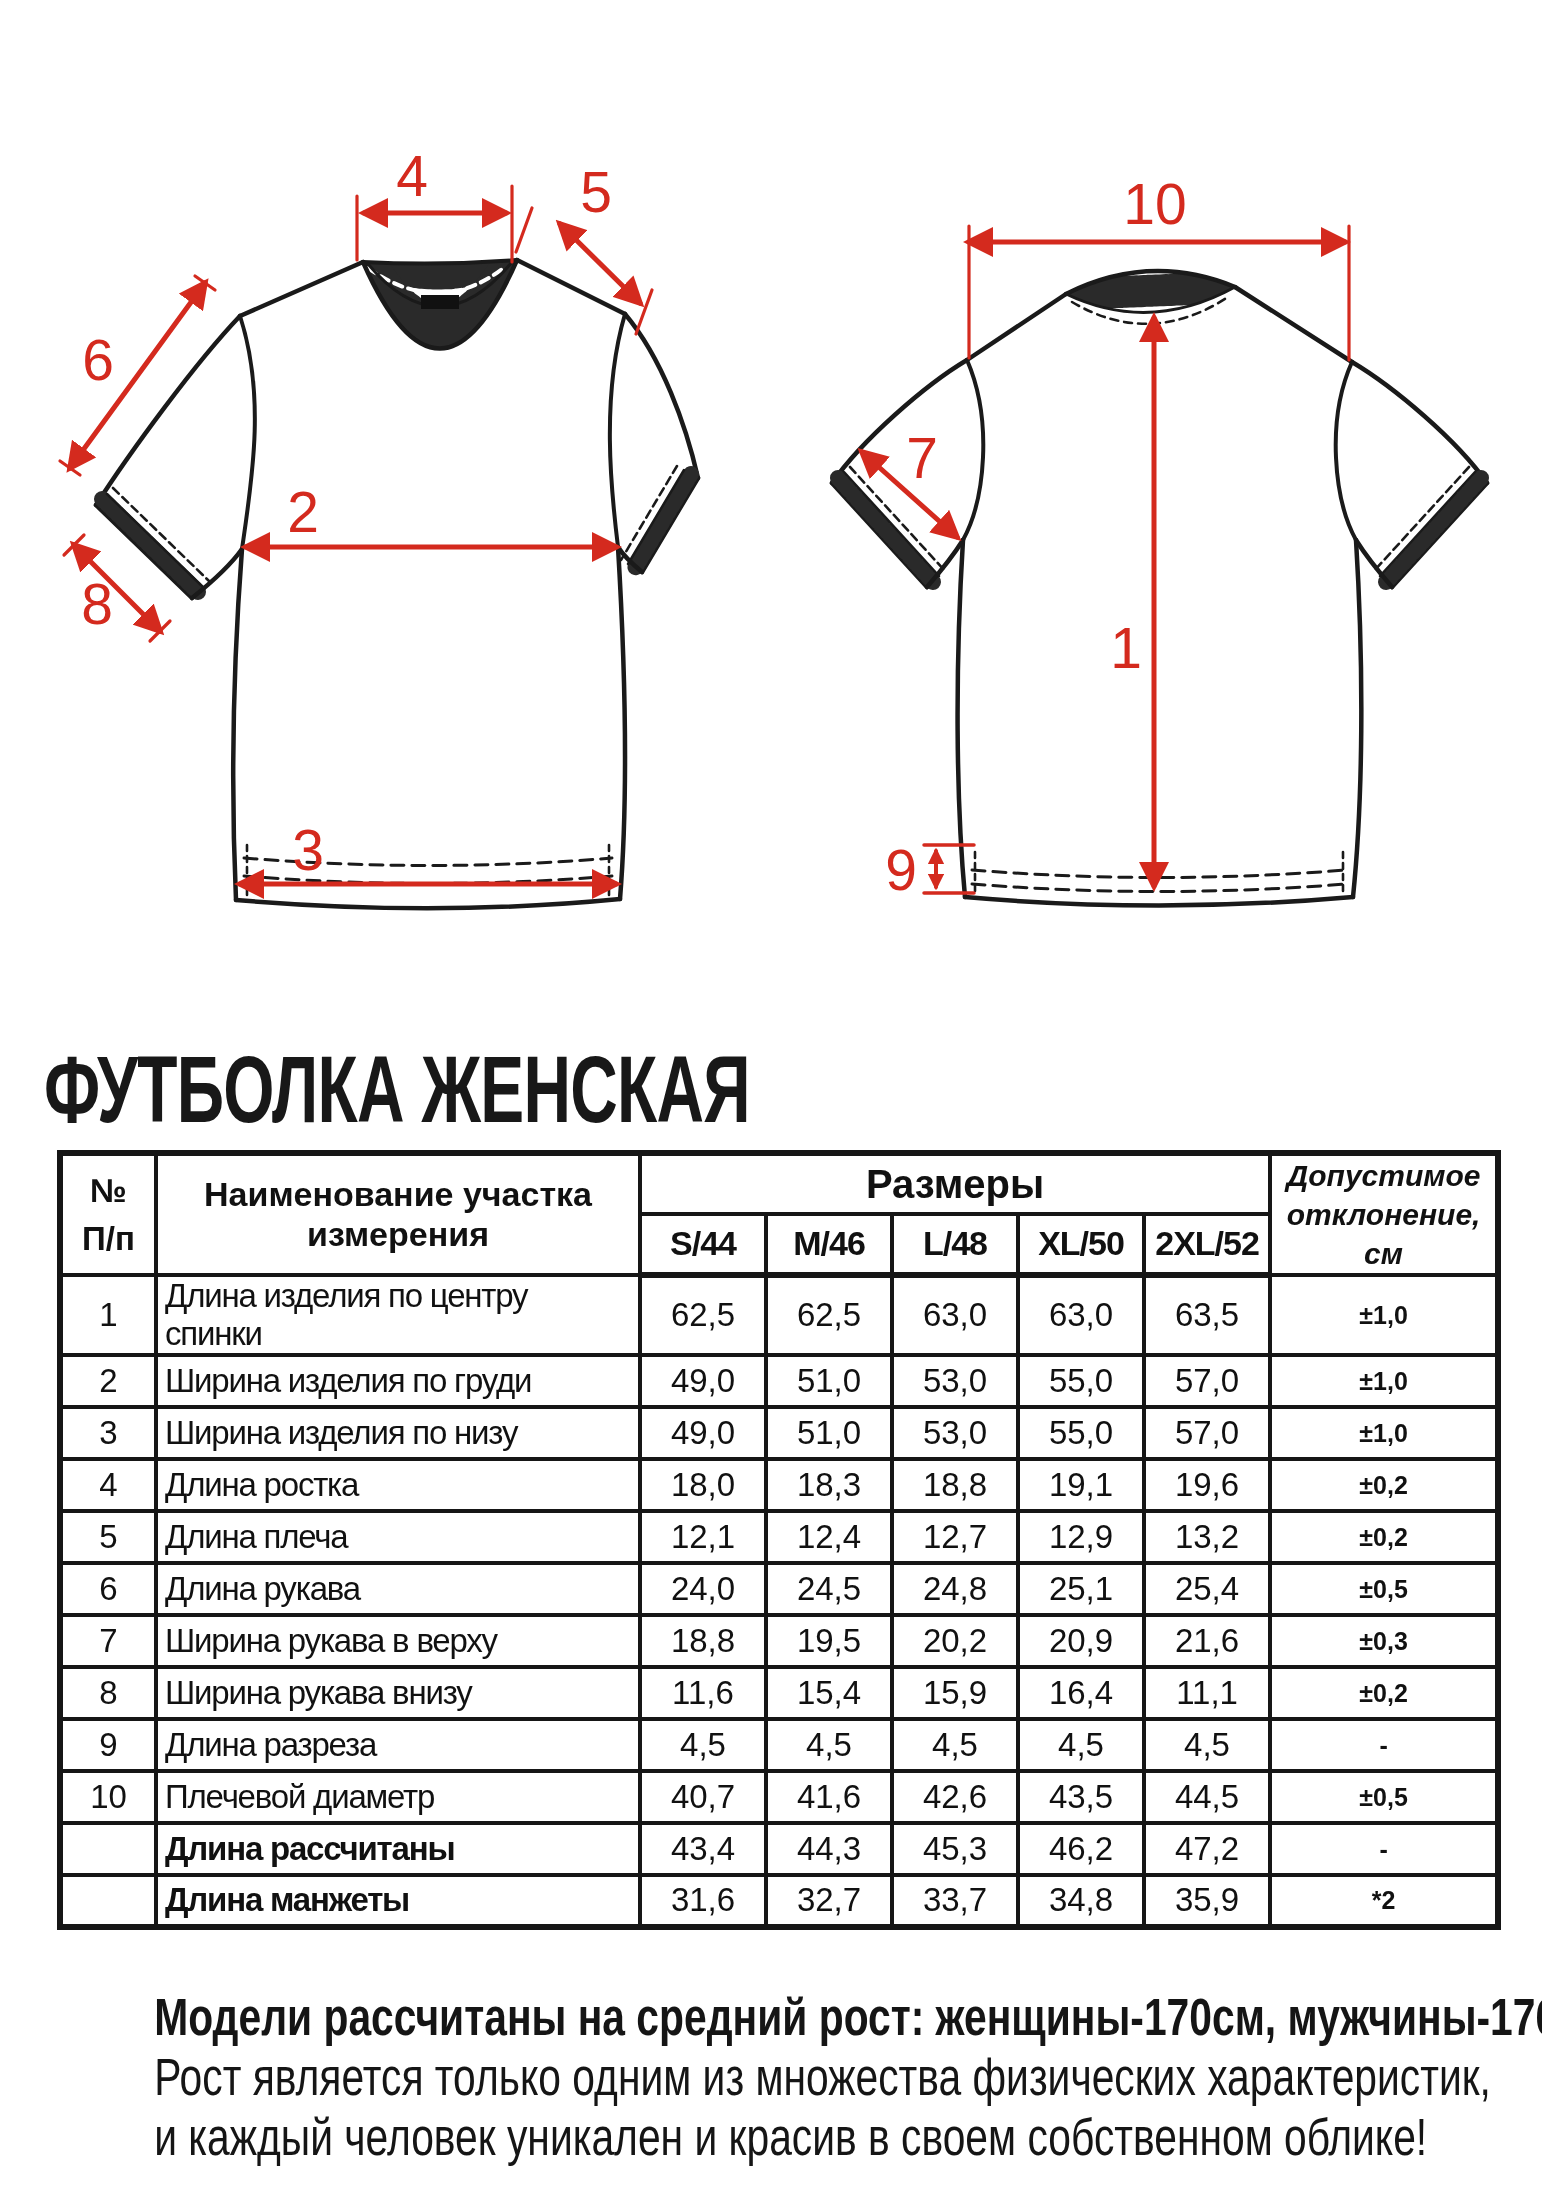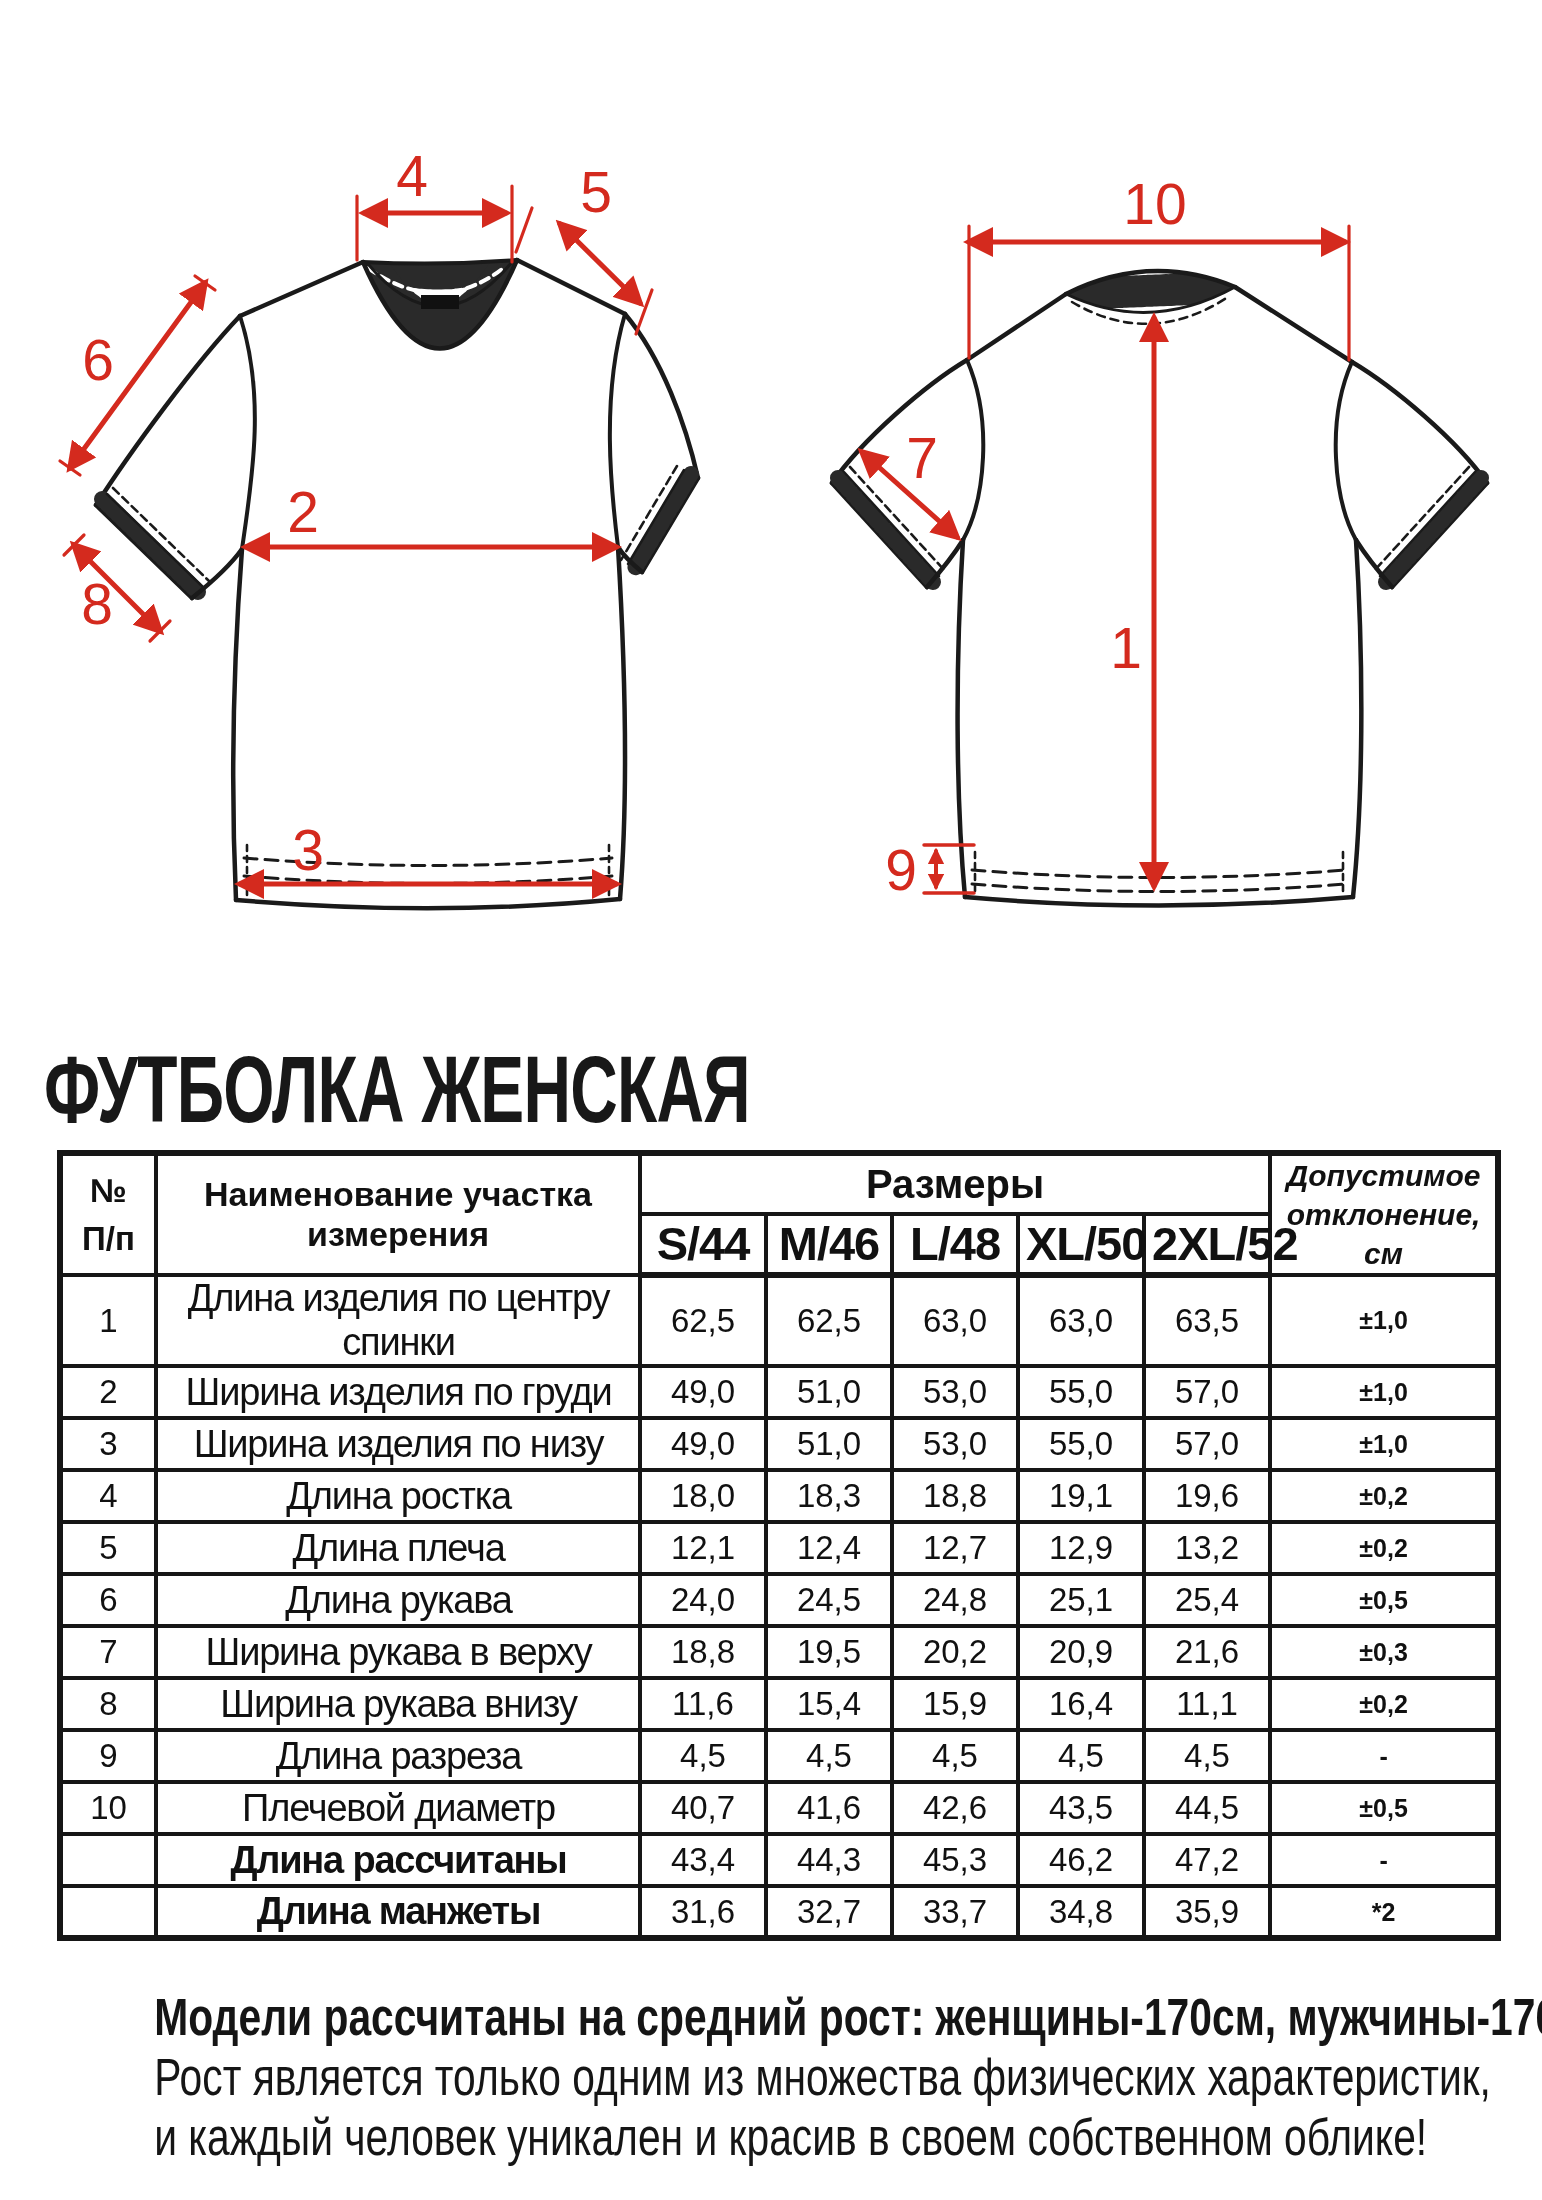"S/44" th.h-size { font-size: 47px -> 34px }
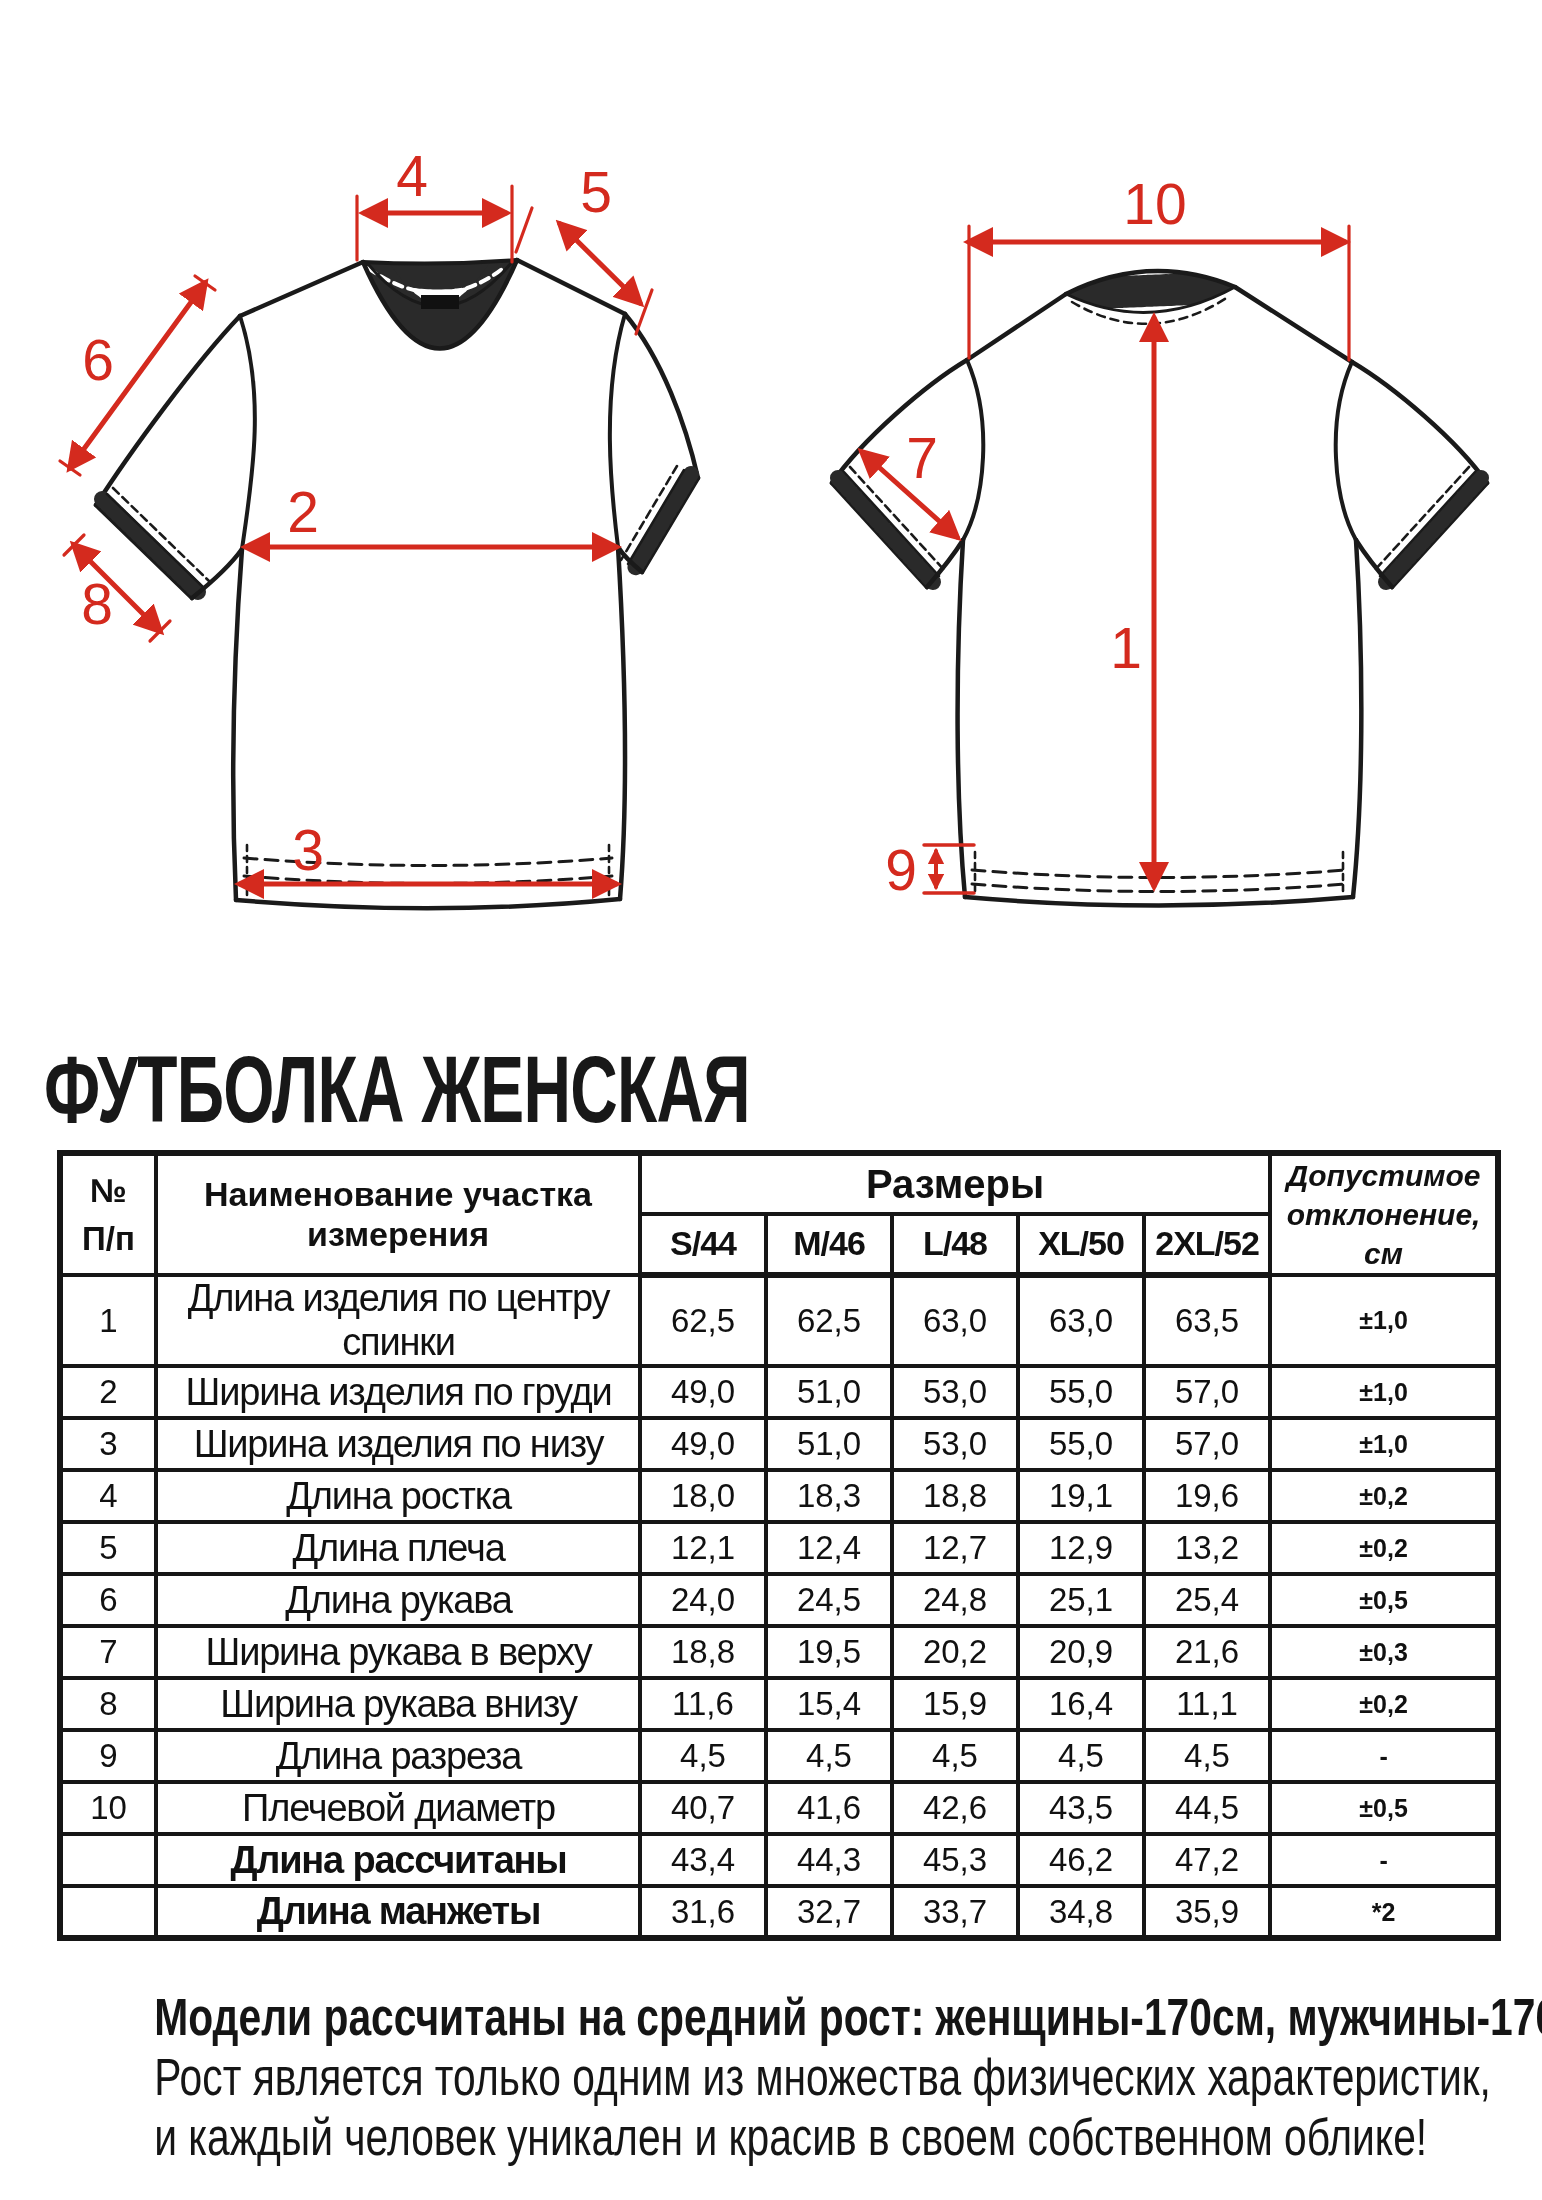"Длина изделия по центру спинки" td.c-name { font-size: 38px -> 33px; text-align: center -> left }
